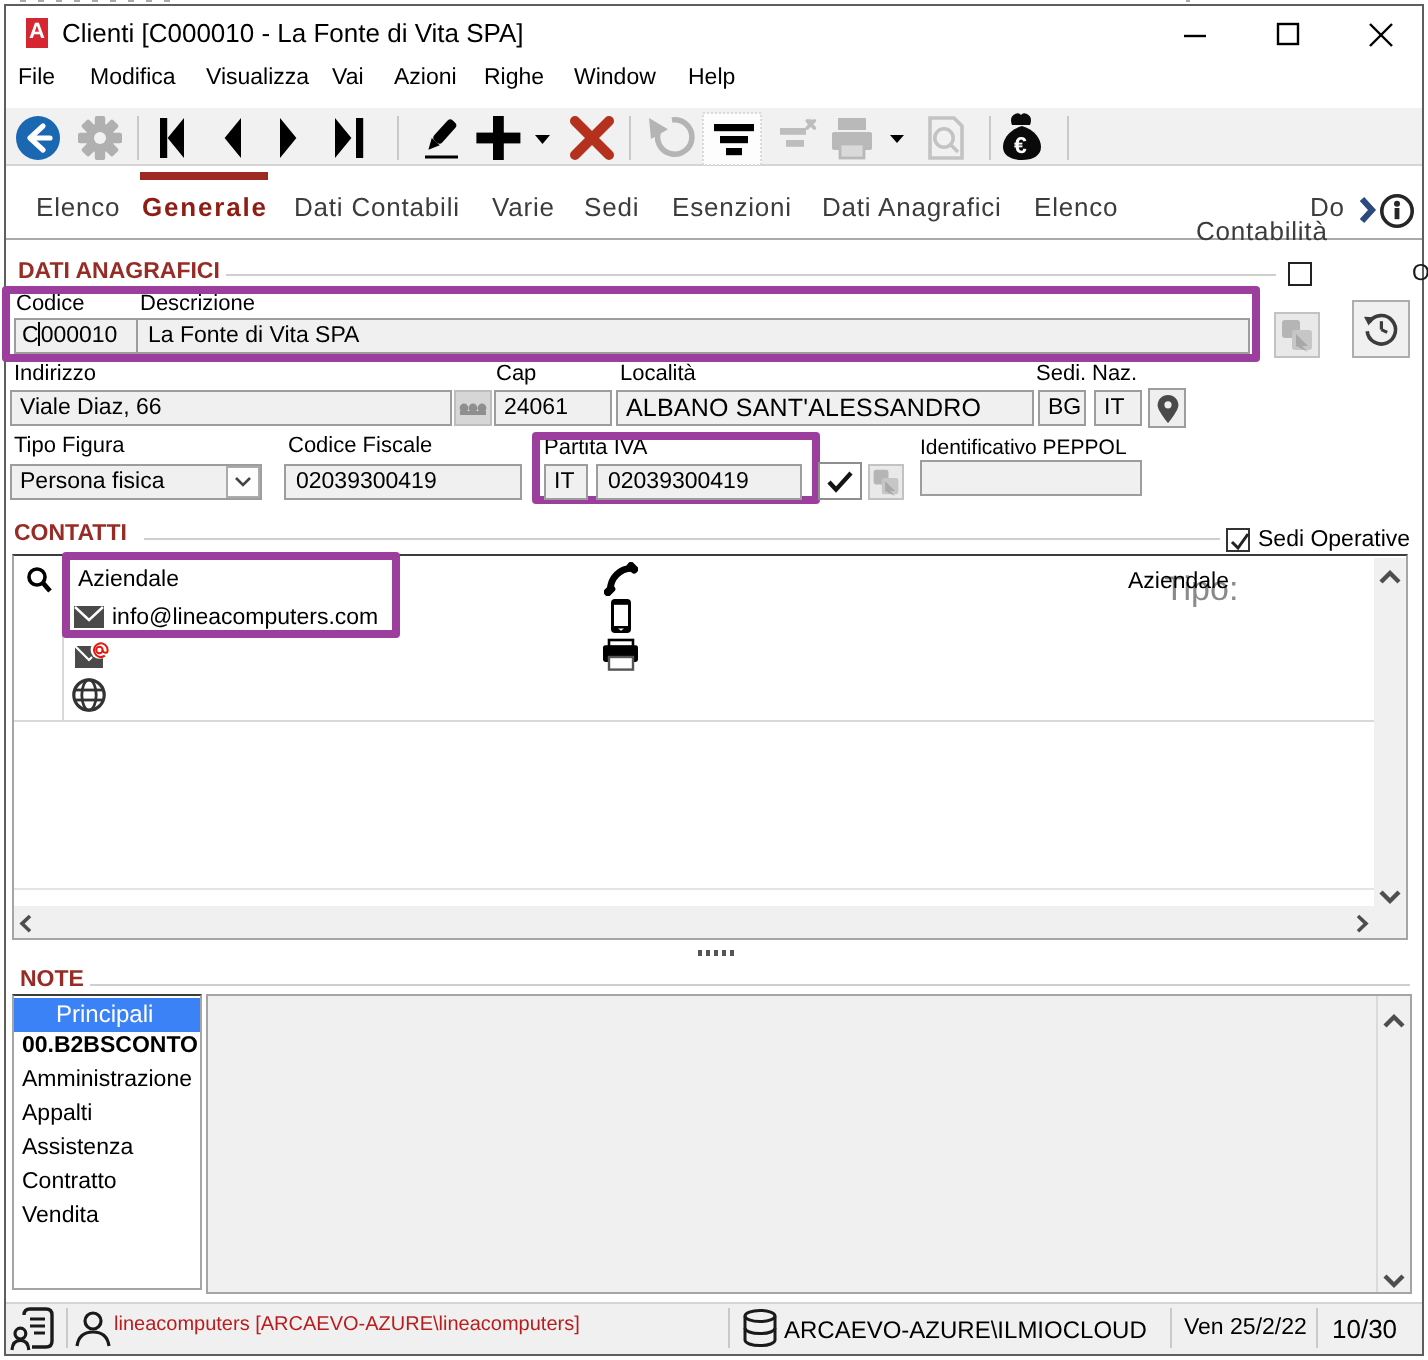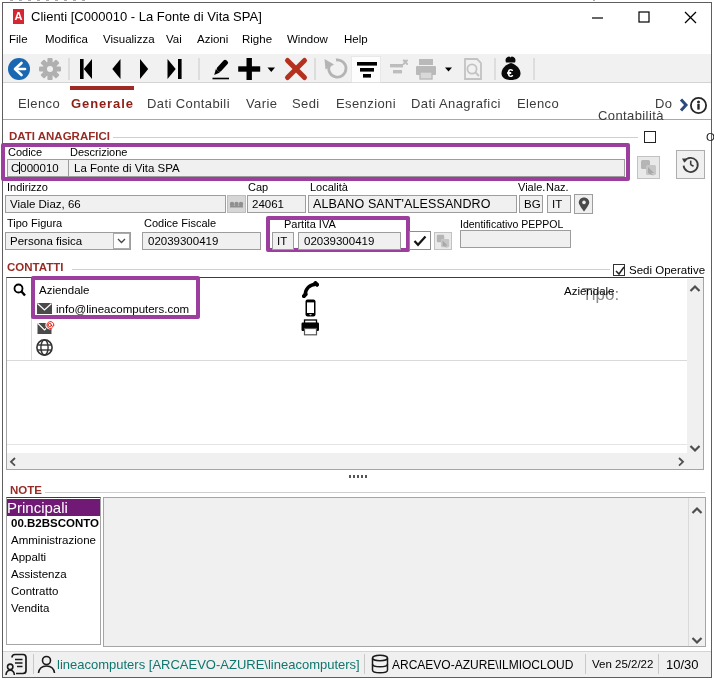"Viale." div.lbl { text: Viale -> Sedi }
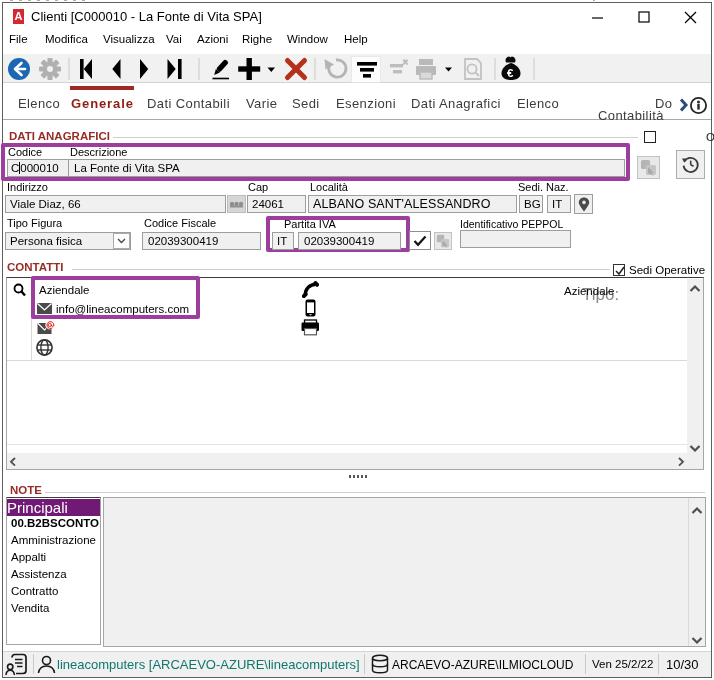"Partita IVA" div.lbl { margin-left: 12px -> none }
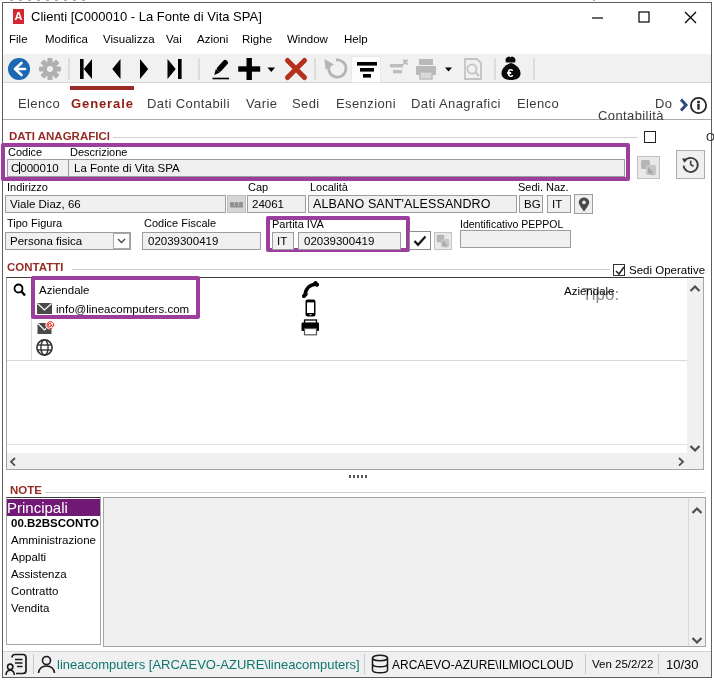"Principali" div.abs { background: #701a75 -> #3b82f6; font-size: 15px -> 12px; padding-left: 0 -> 21px }
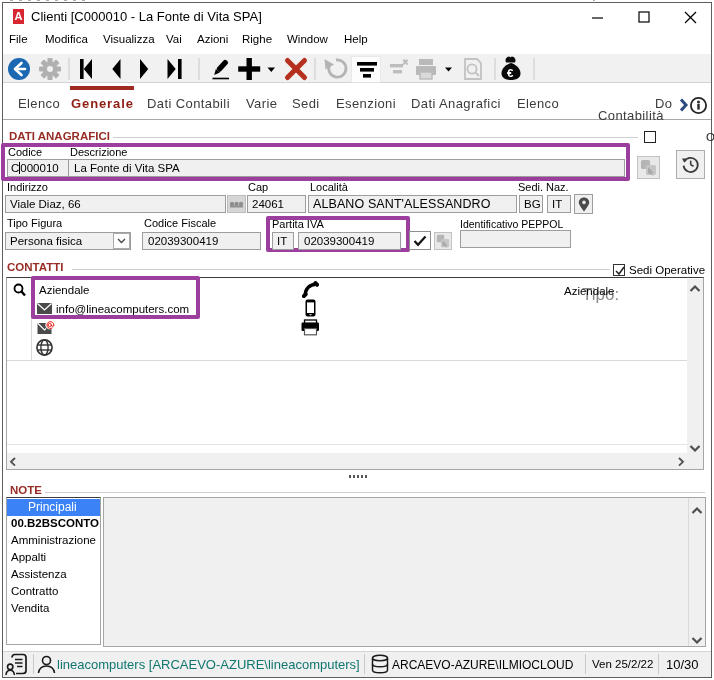"lineacomputers" div.abs { color: #0f766e -> #b91c1c; font-size: 13px -> 10px }
